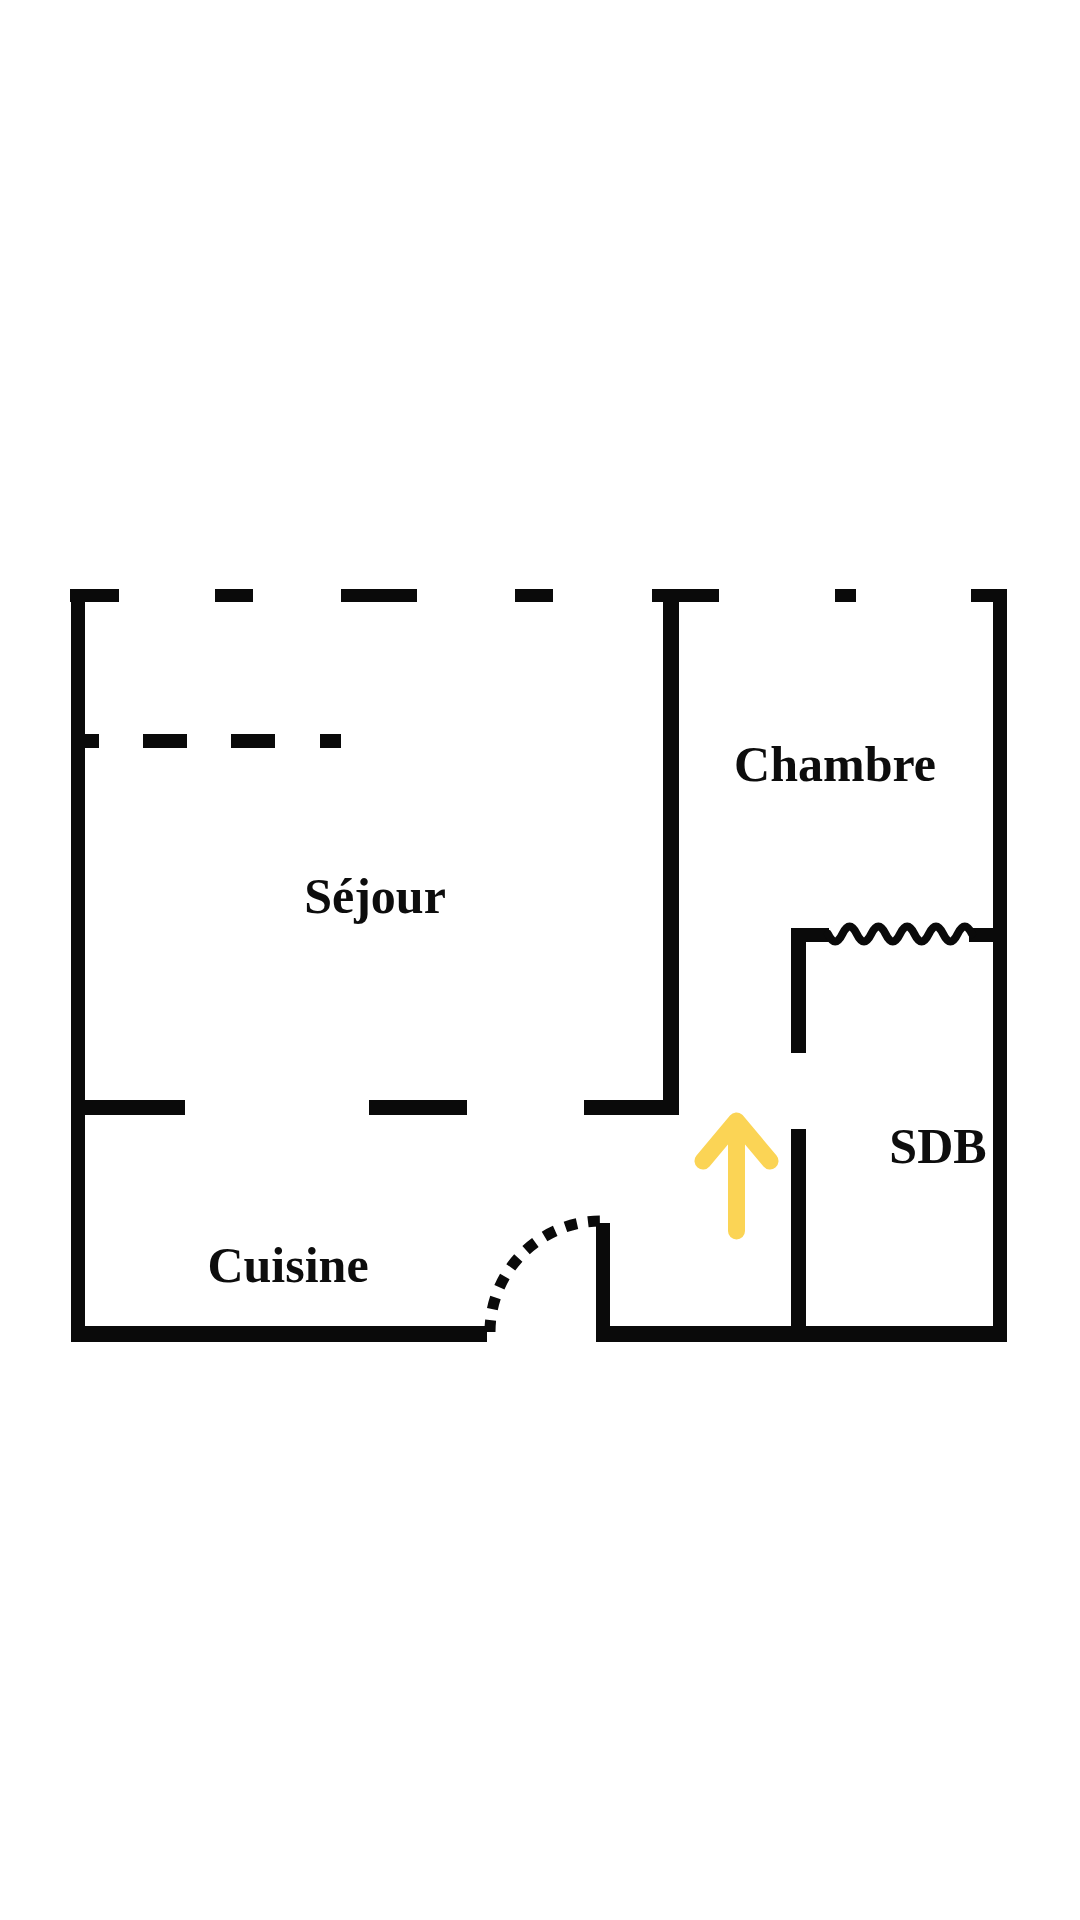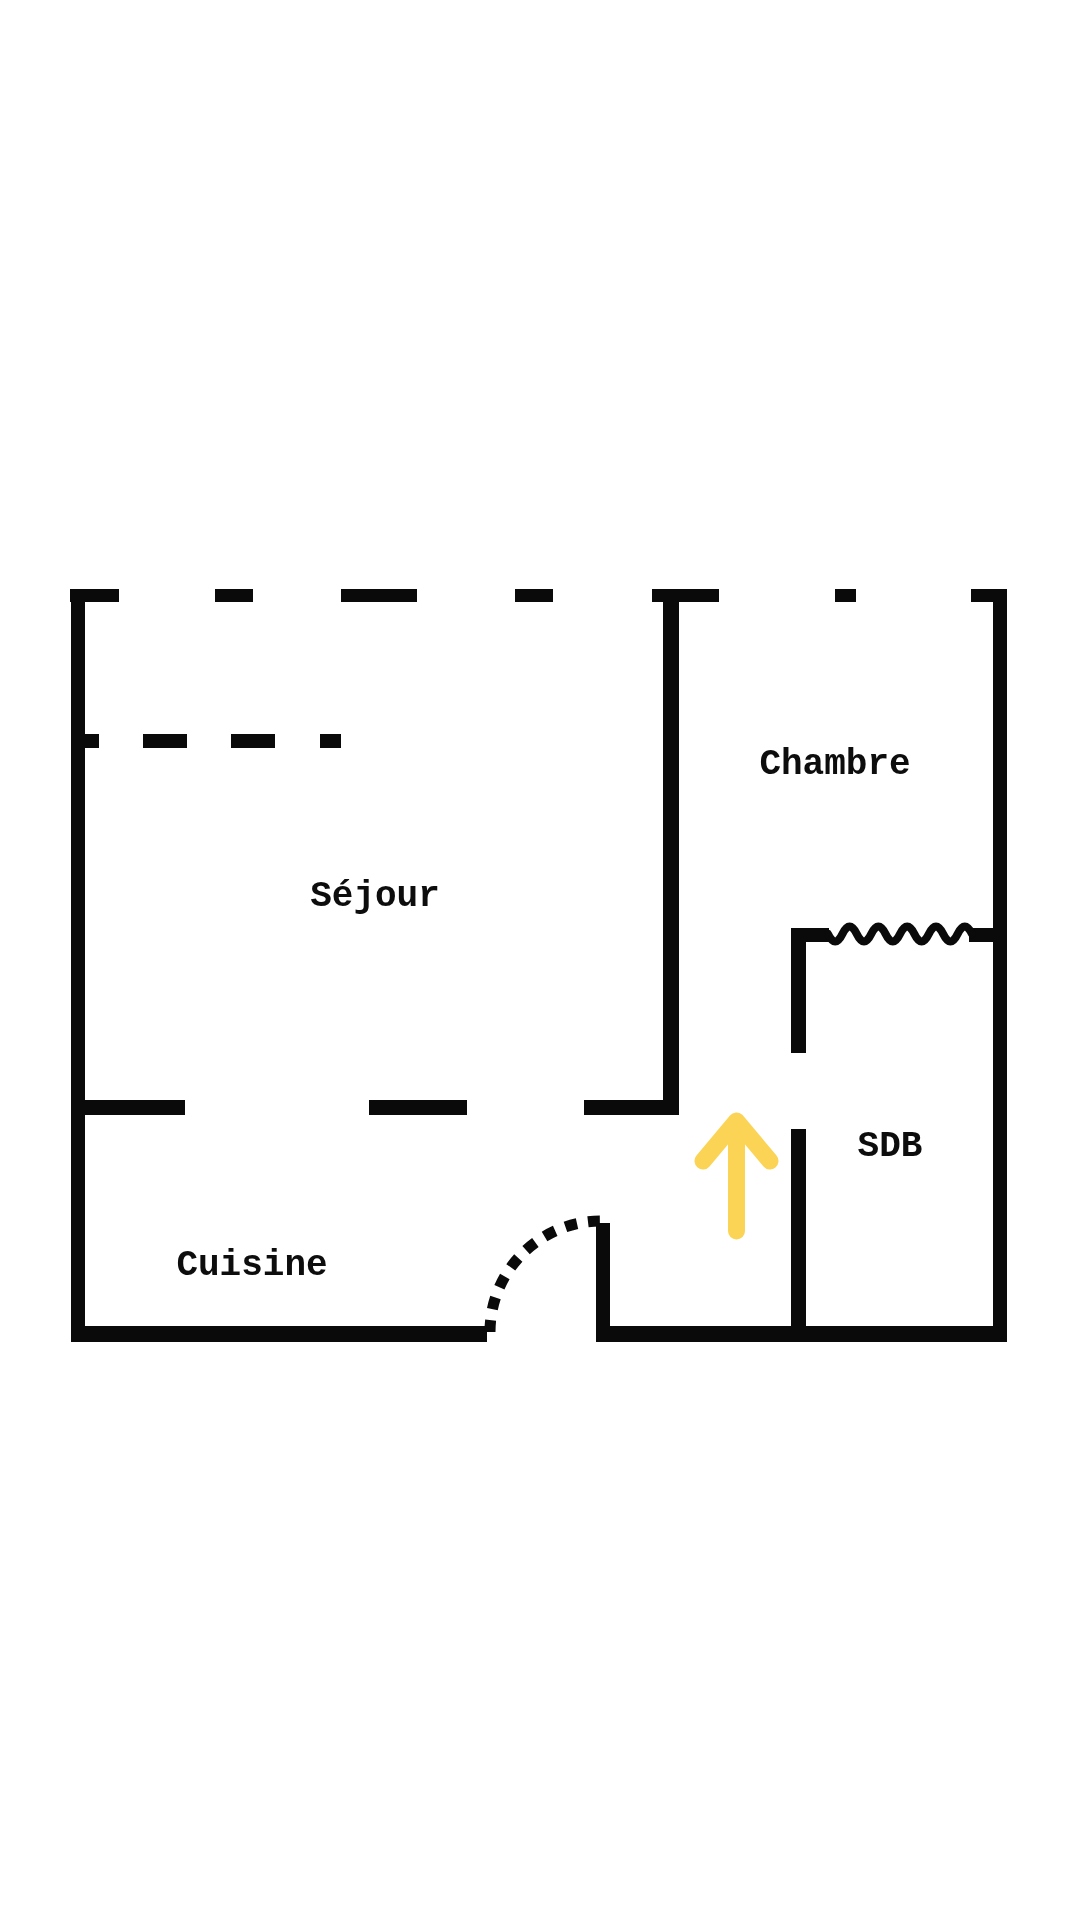"Chambre" .room-label { font-family: Liberation Mono, monospace -> Liberation Serif, serif; font-size: 36px -> 50px }
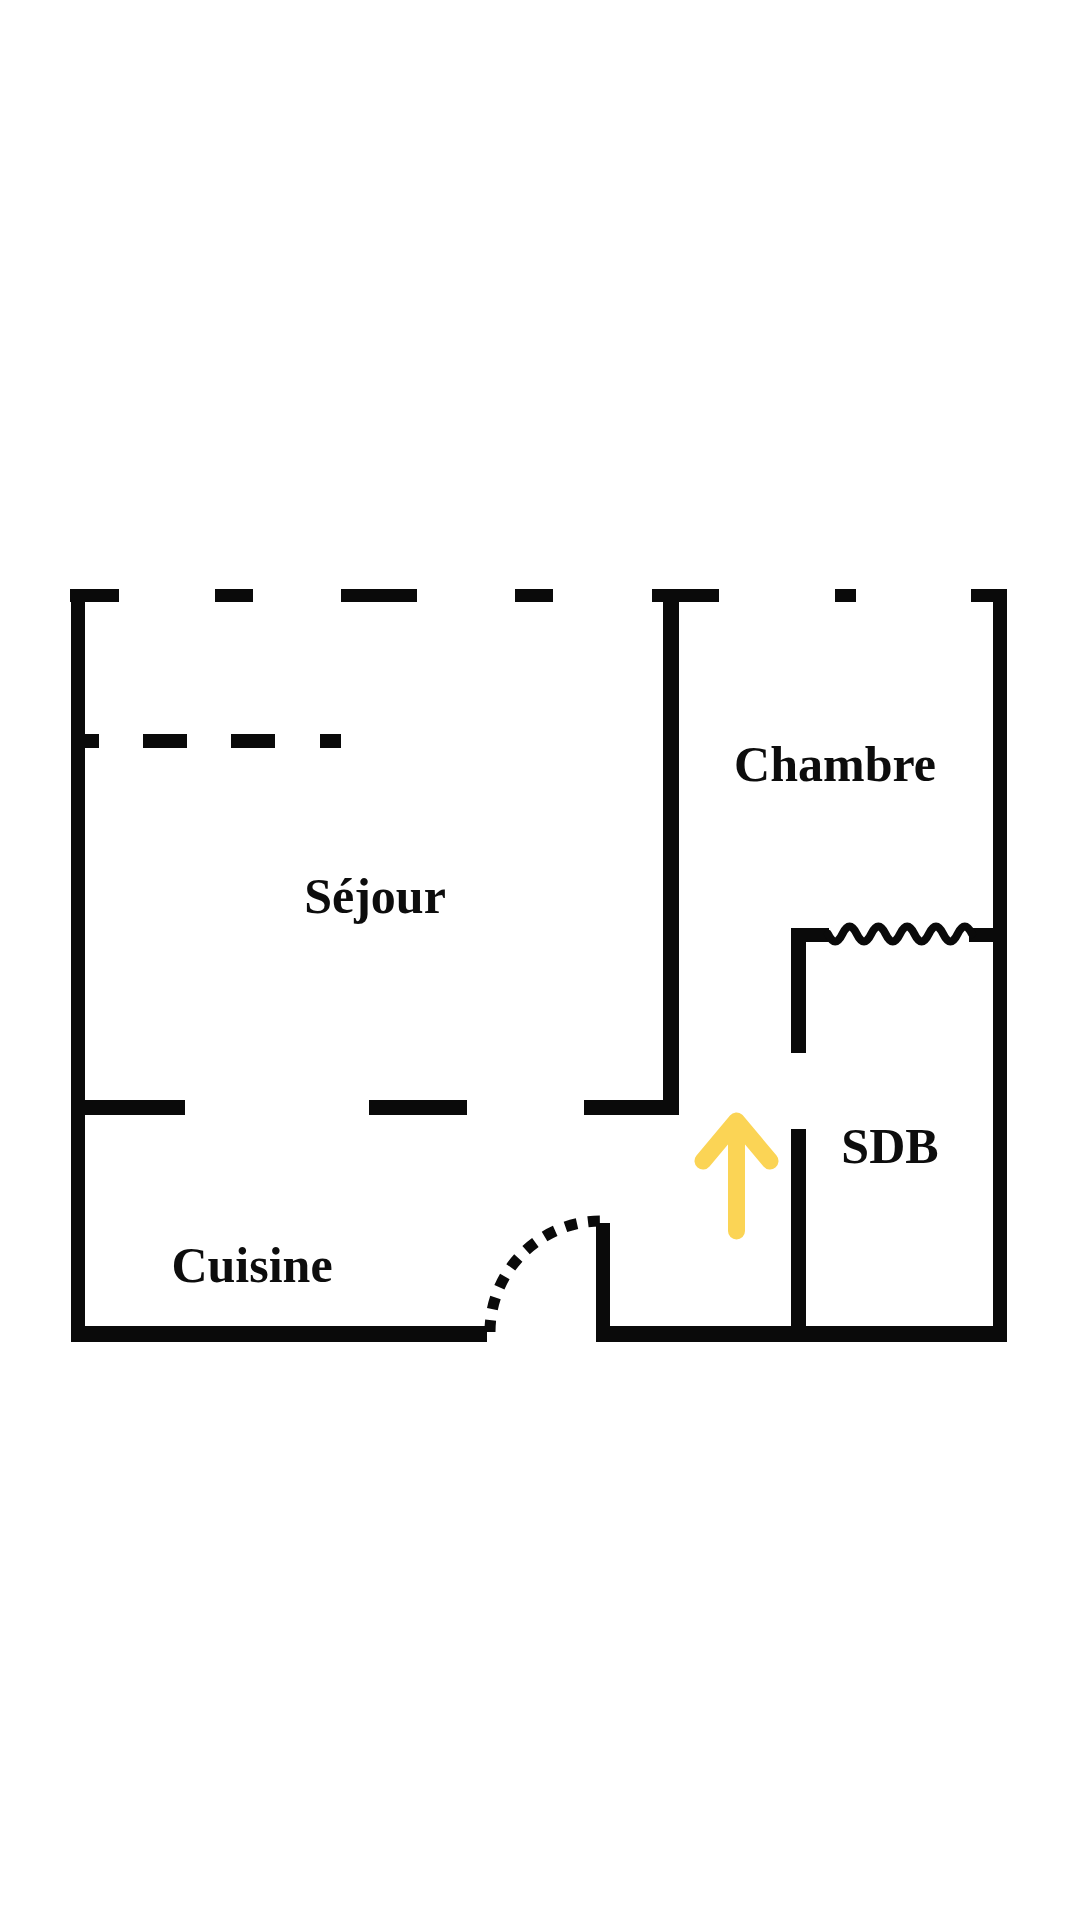"SDB" div.room-label { left: 890px -> 938px }
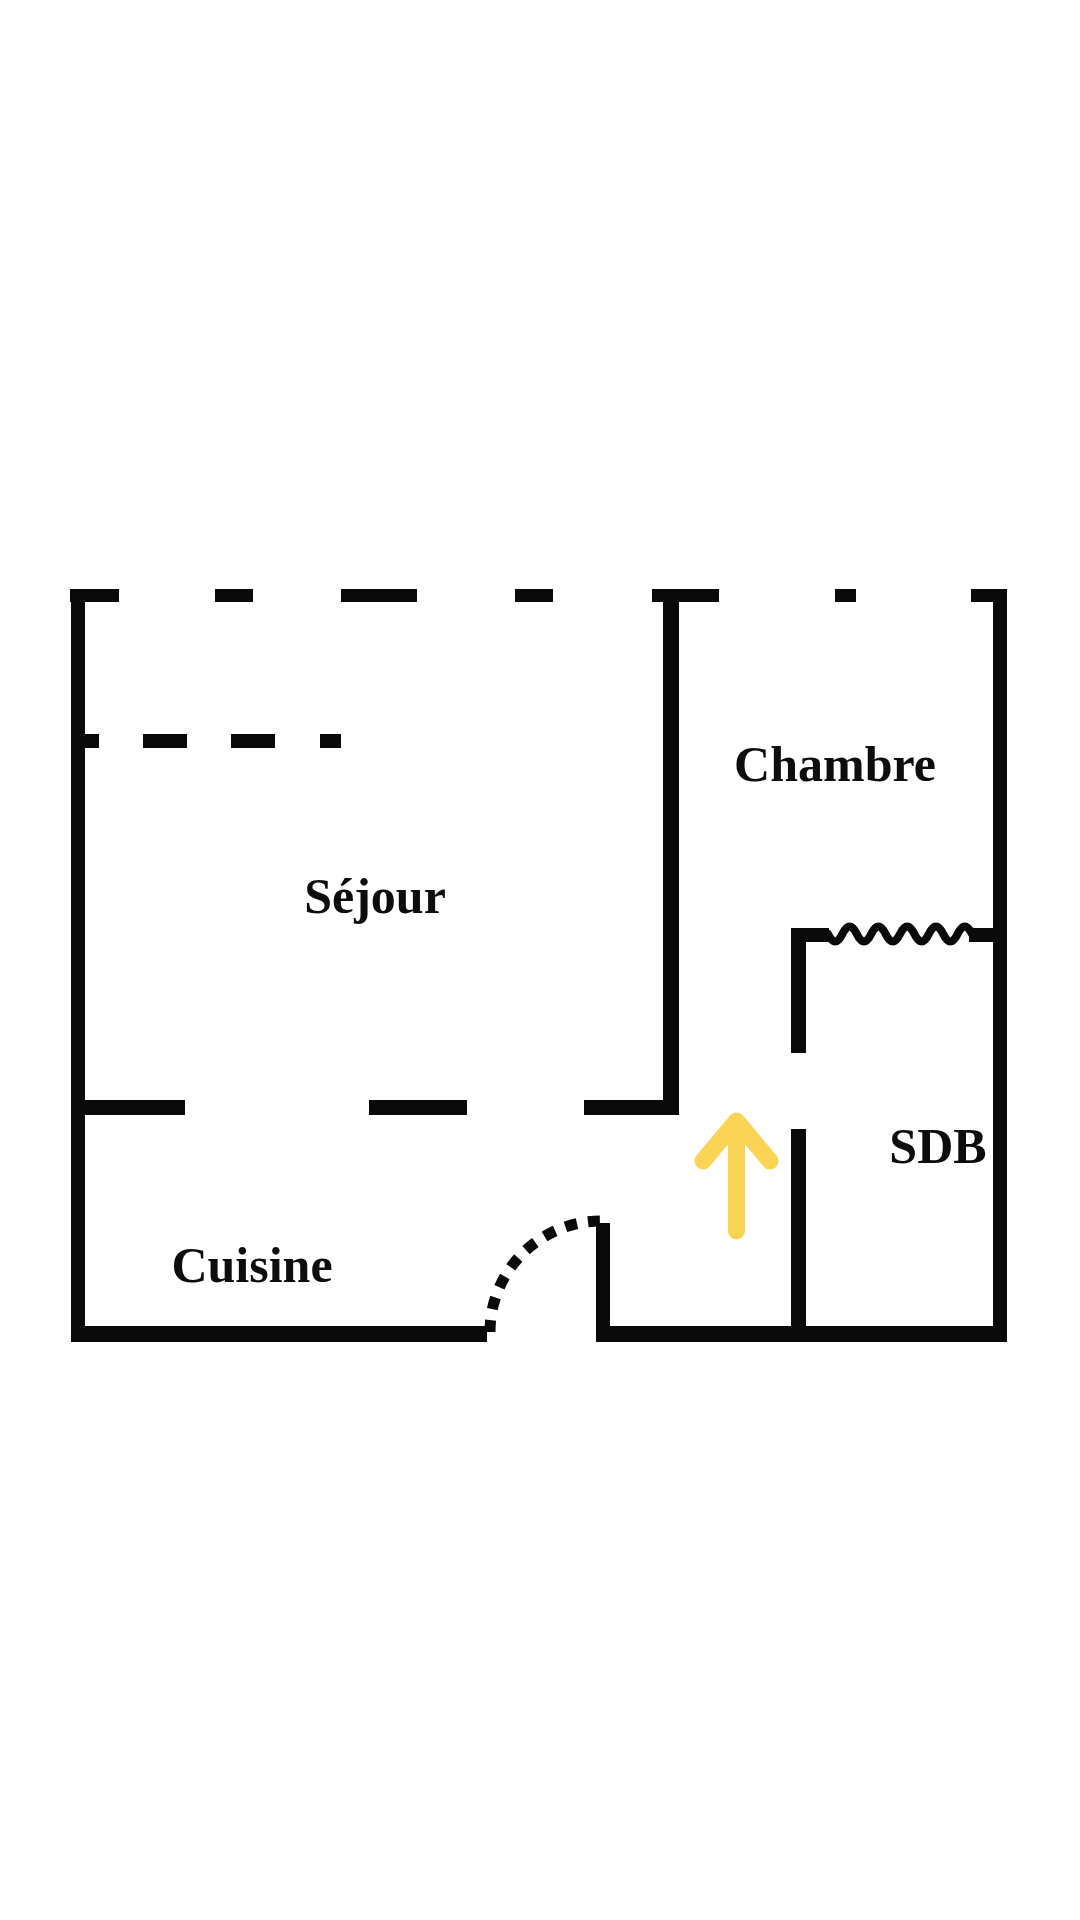"Cuisine" div.room-label { left: 252px -> 288px }
